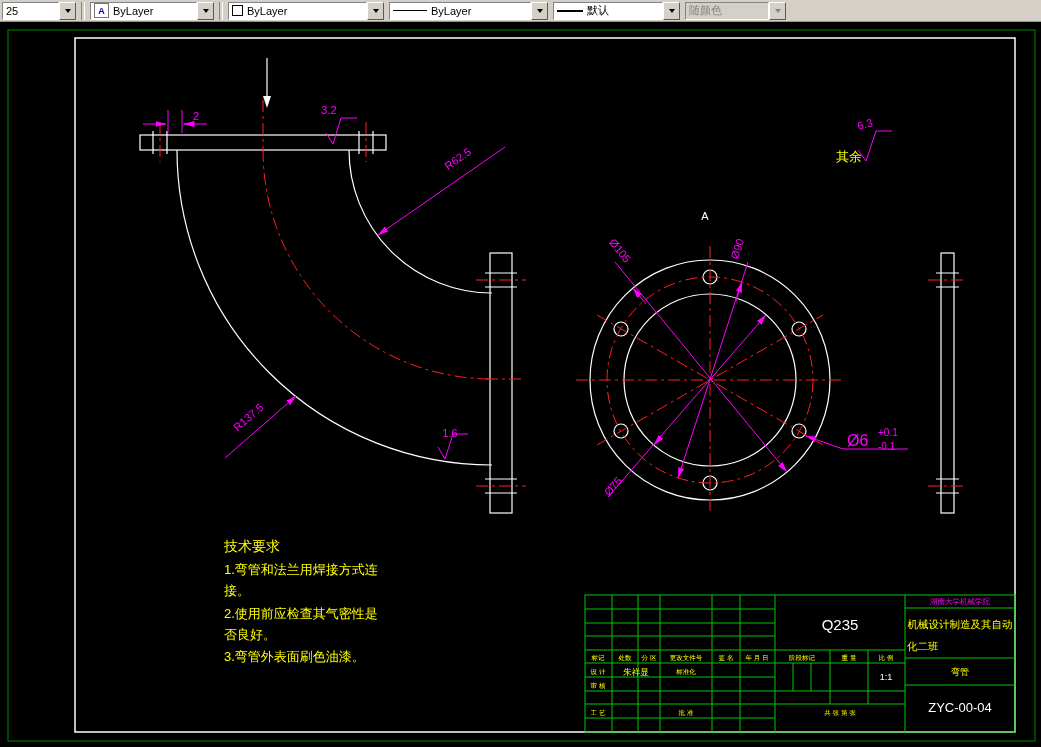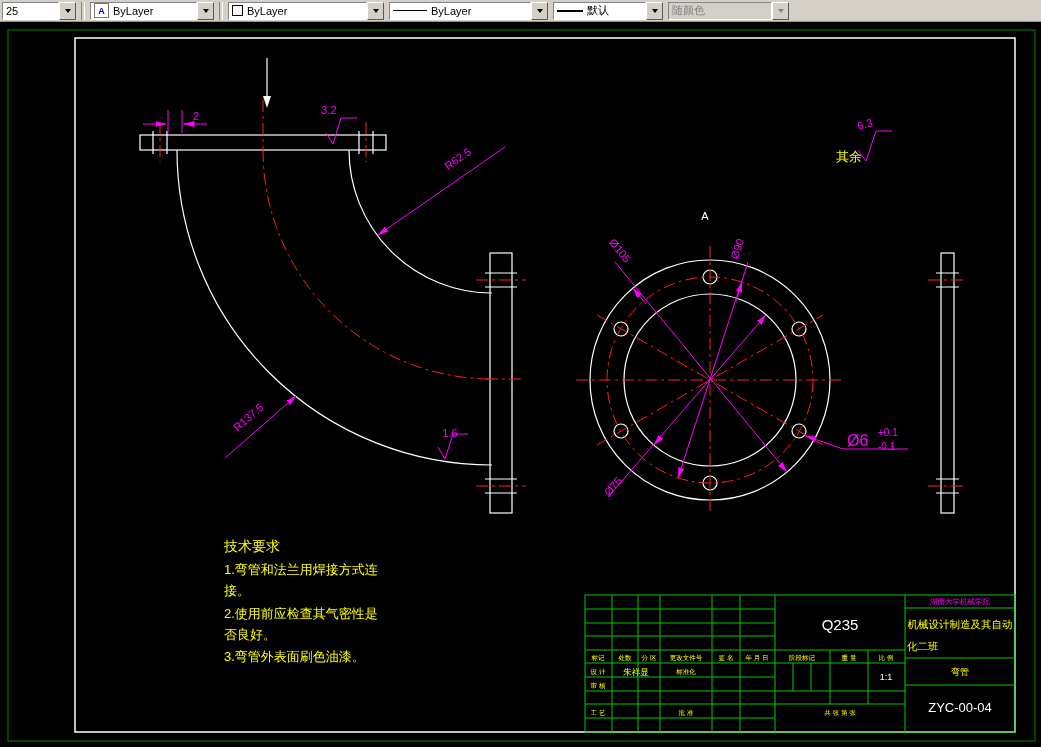"默认" div.combo { width: 110px -> 127px }
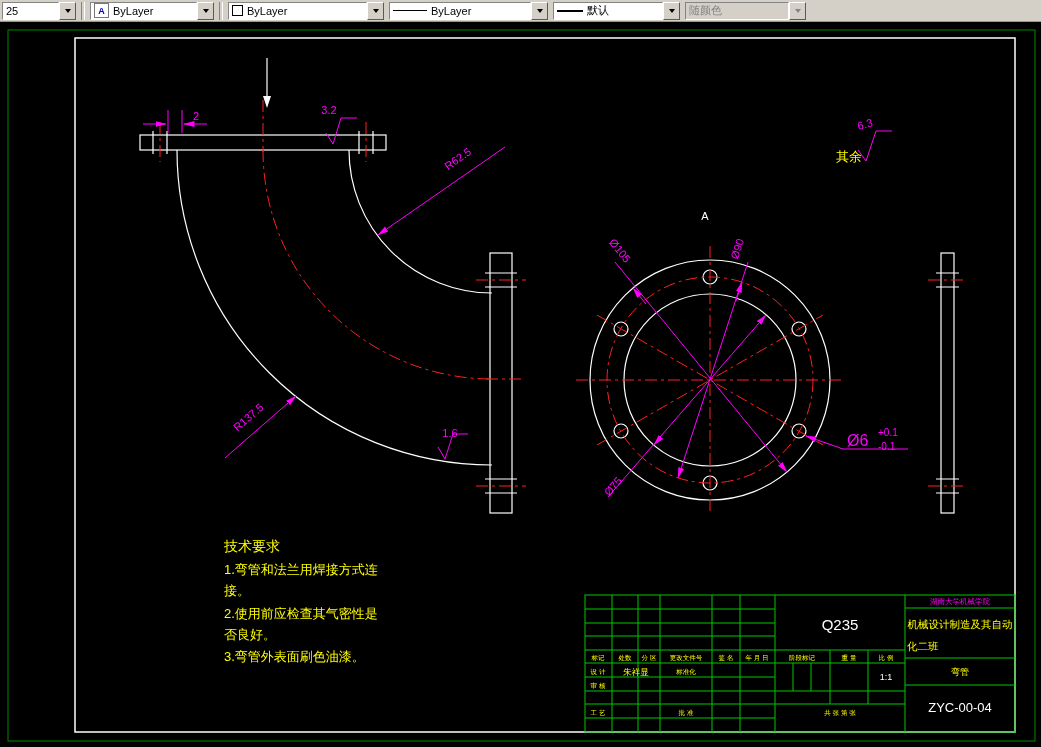"随颜色" div.combo { width: 121px -> 101px }
